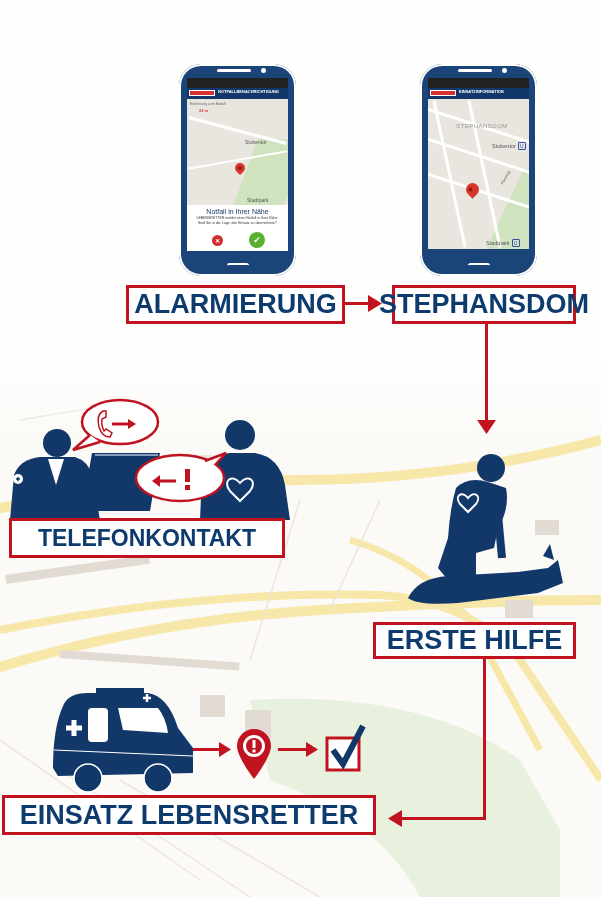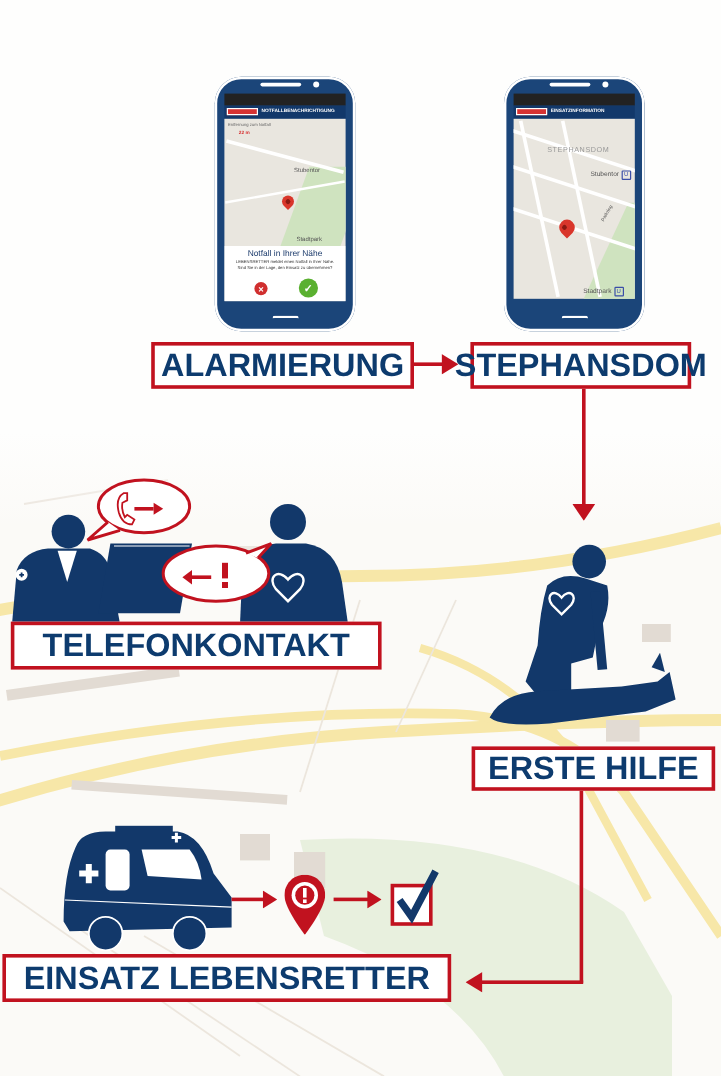"TELEFONKONTAKT" div.label-box { font-size: 27px -> 23px; width: 309px -> 276px }
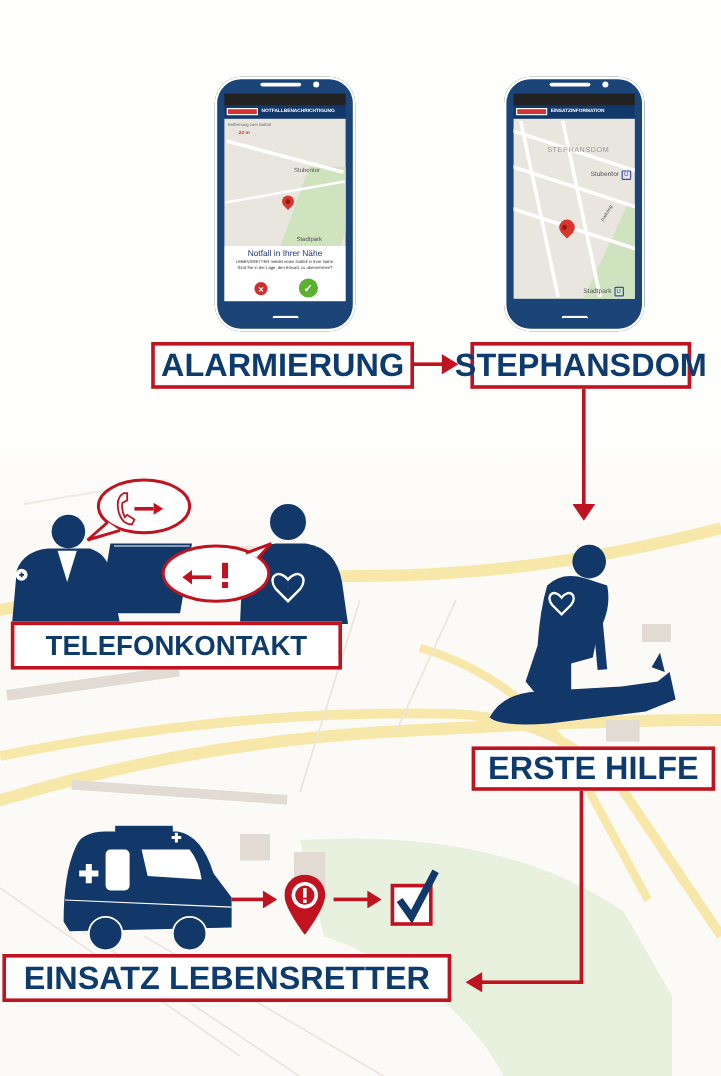"ERSTE HILFE" div.label-box { left: 393px -> 373px }
